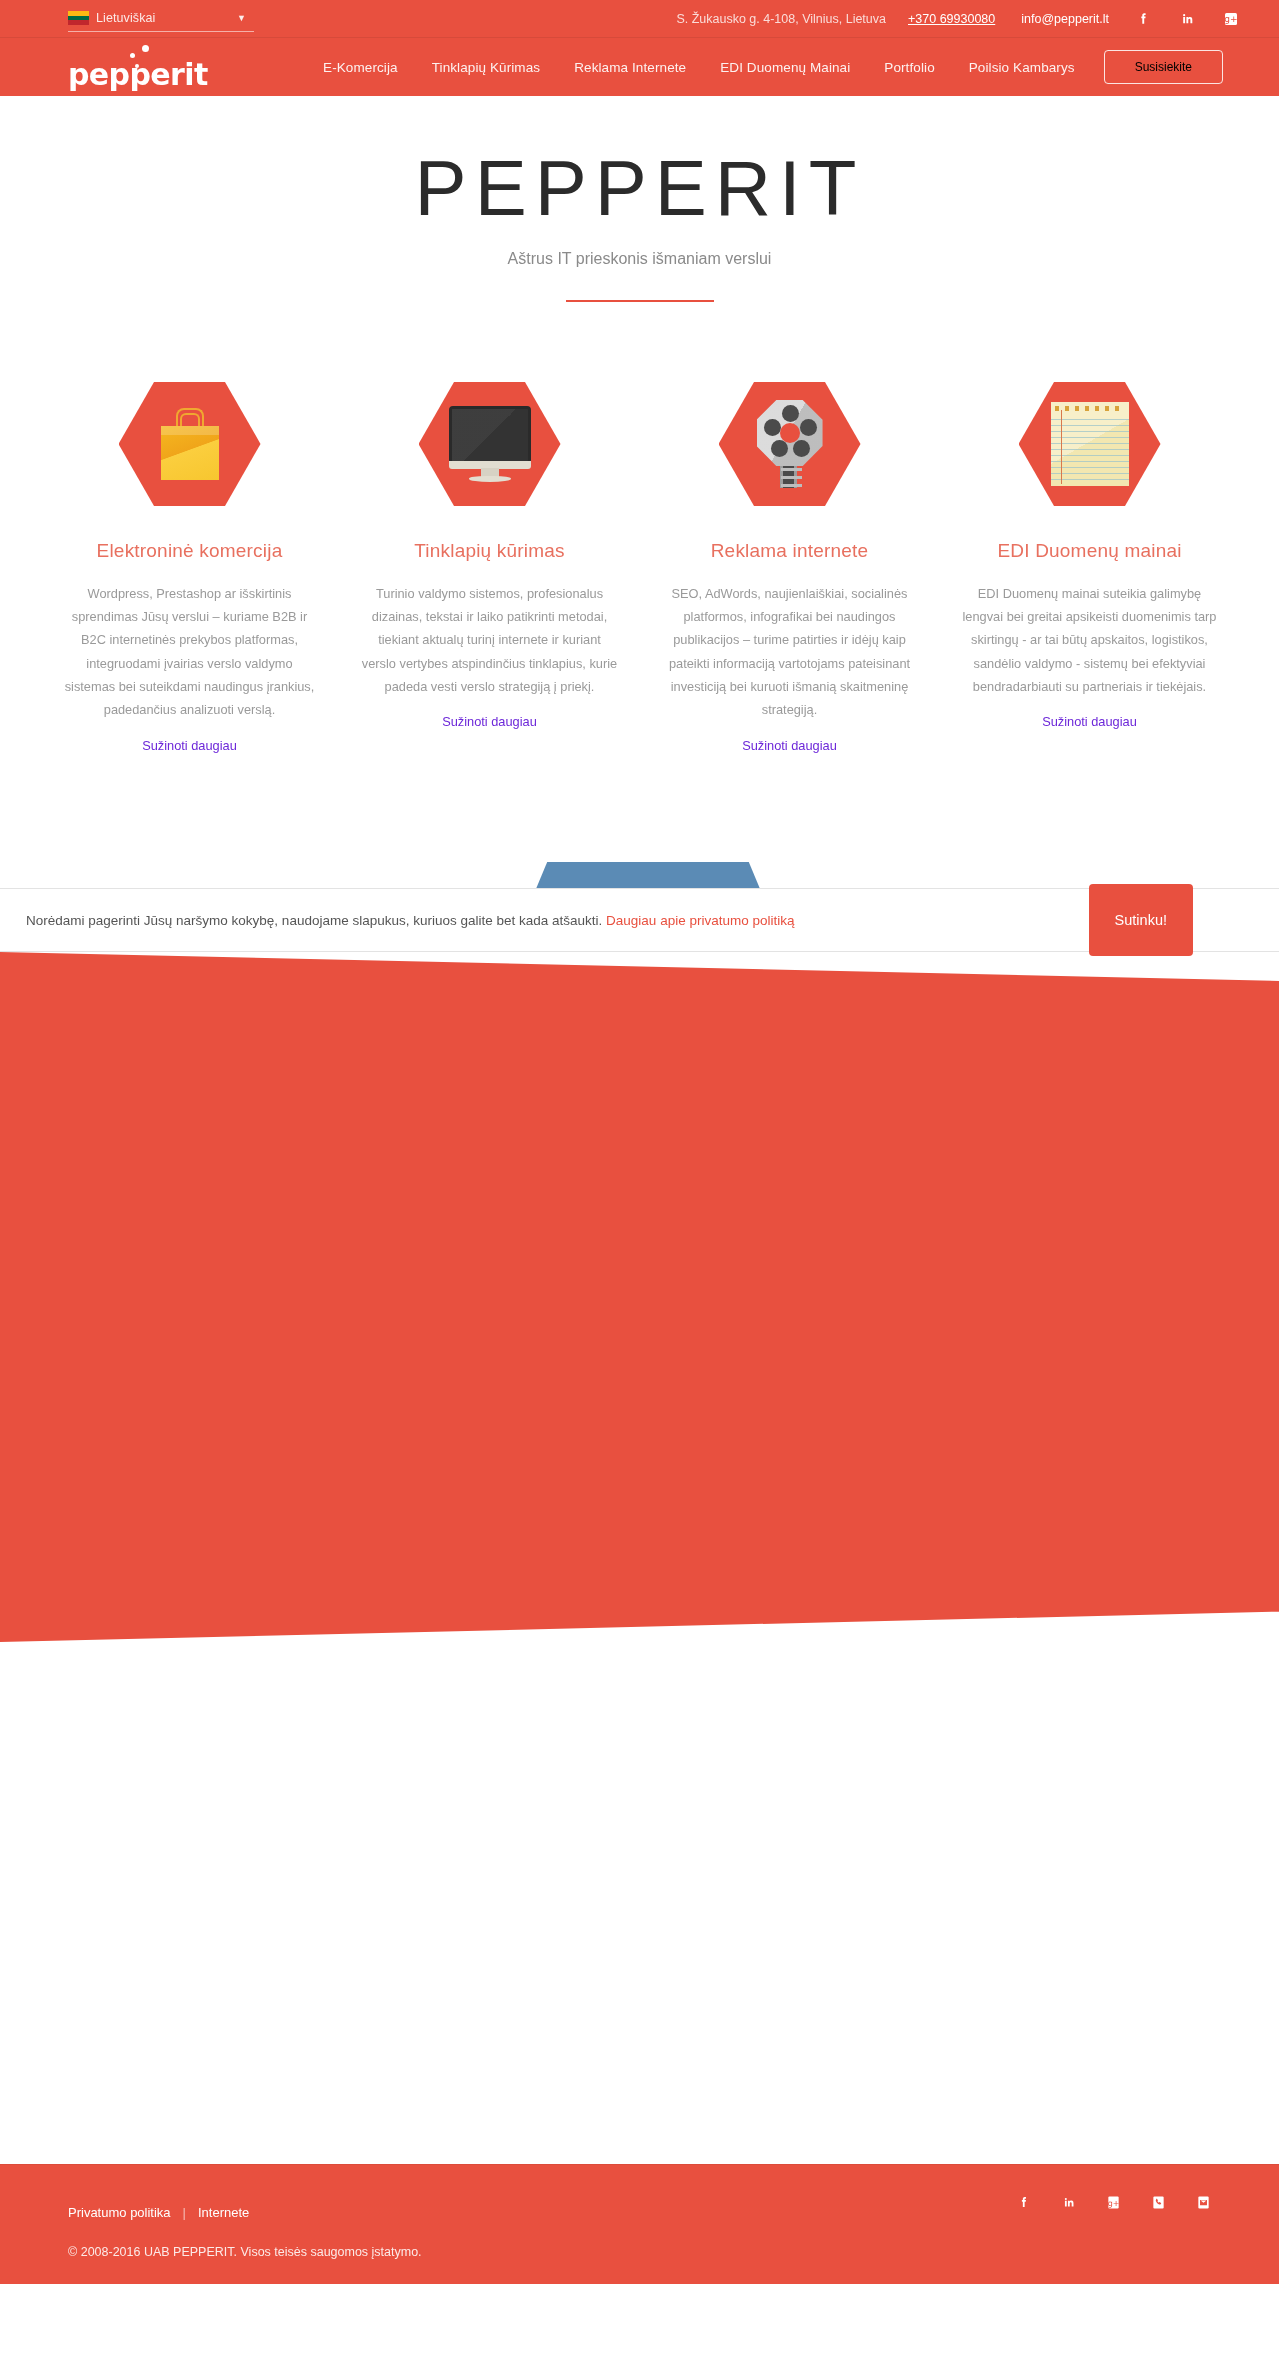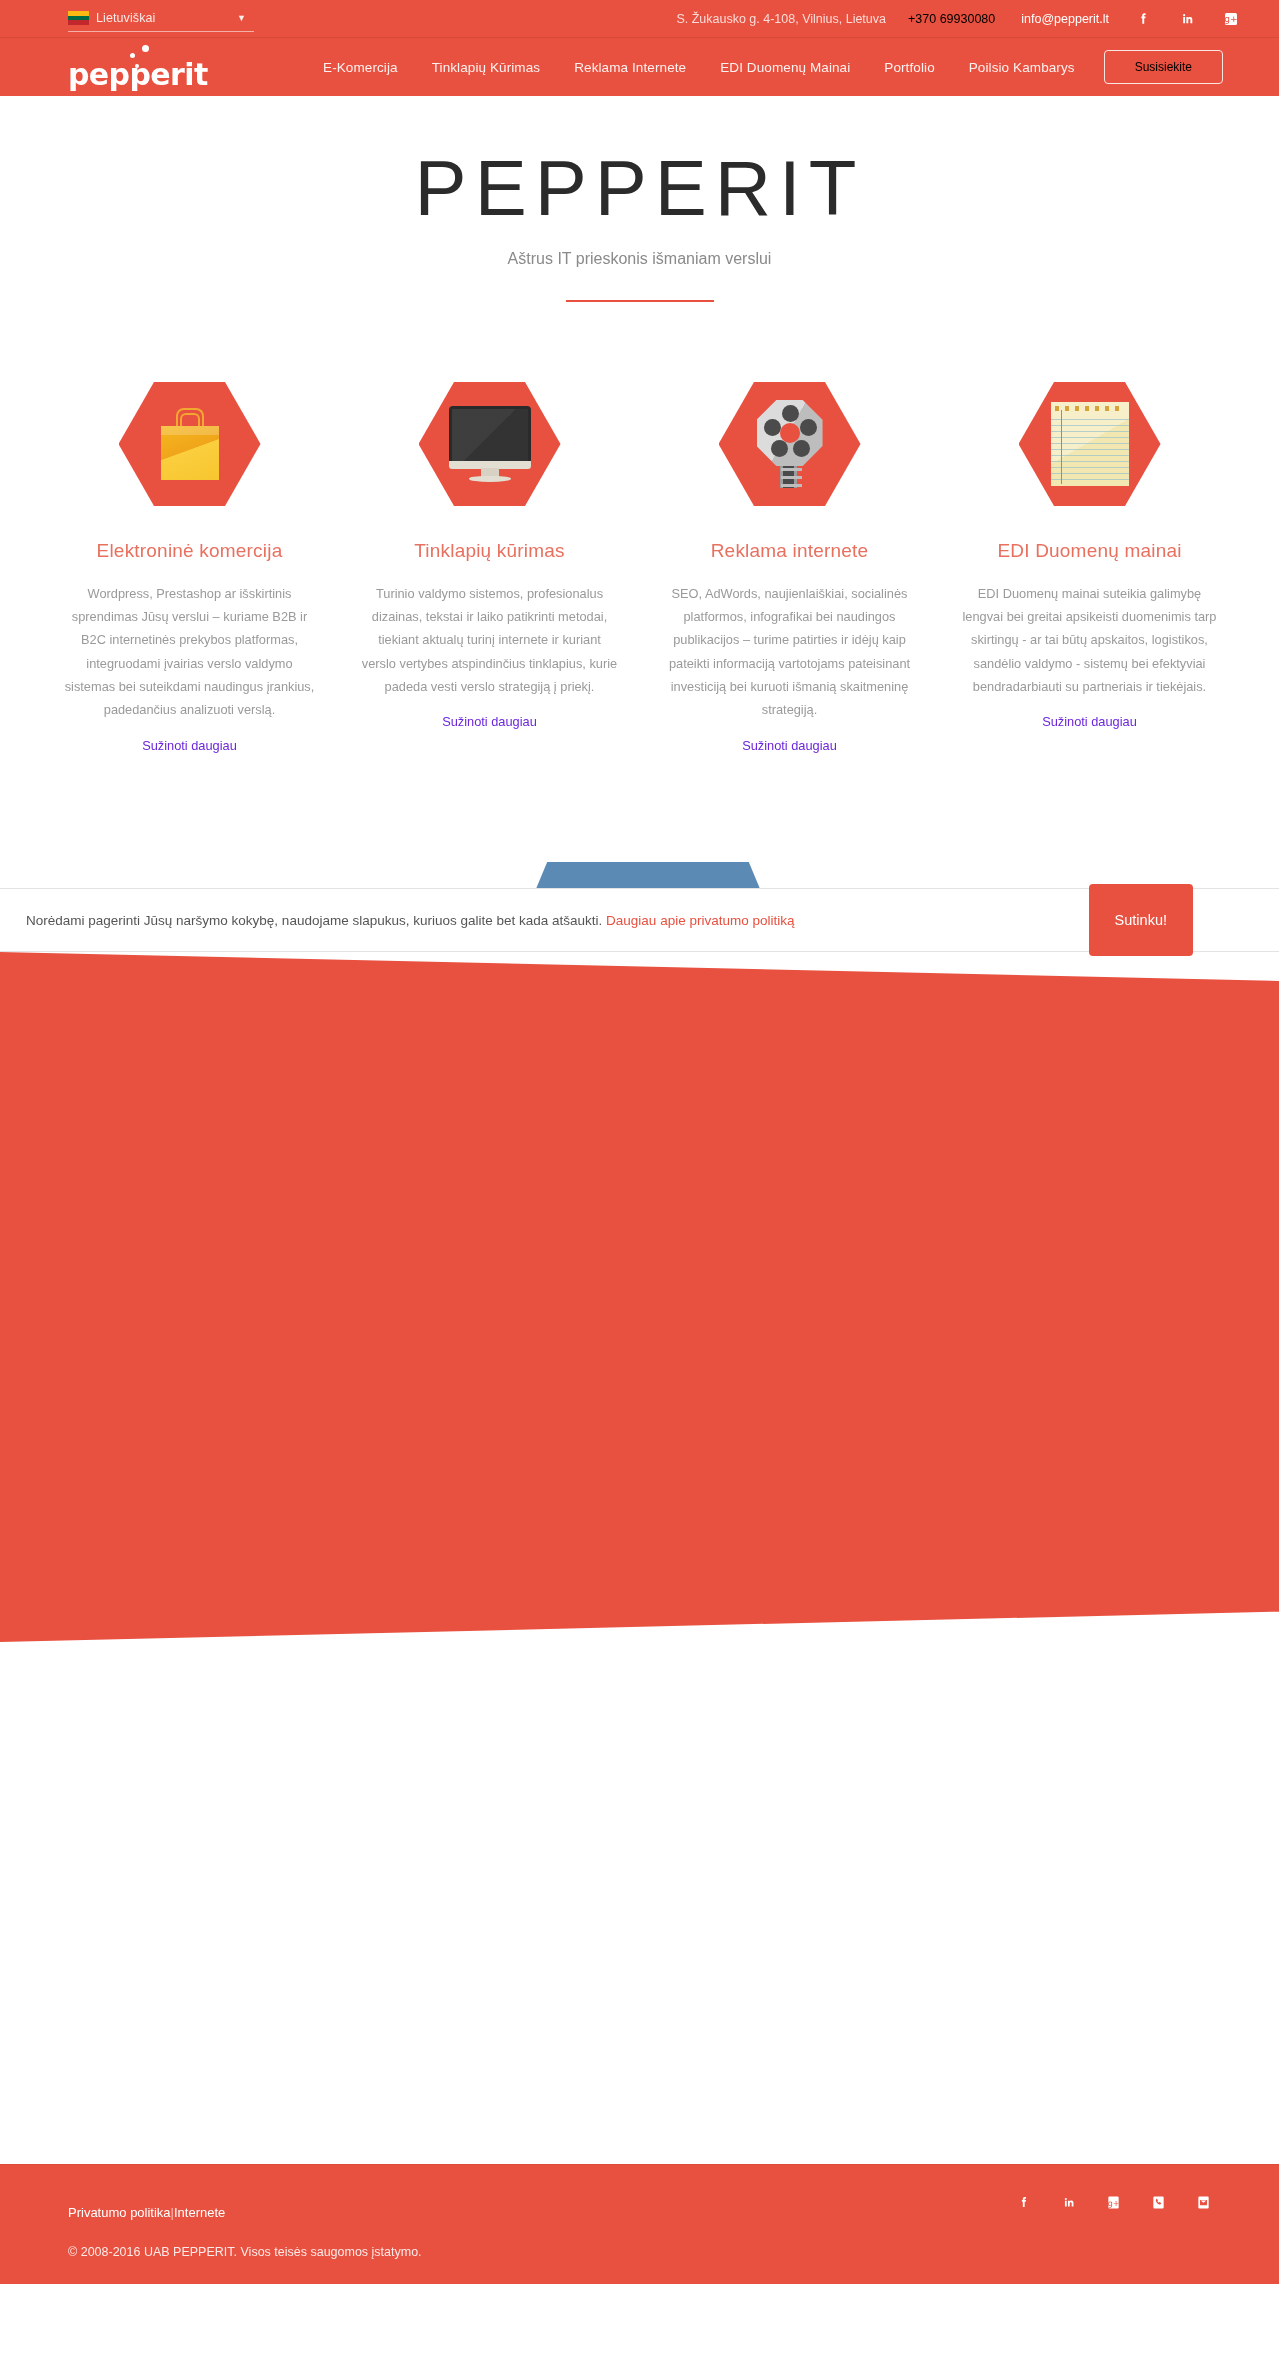"+370 69930080" .tb-phone { color: #000000 -> #ffffff; text-decoration: none -> underline }
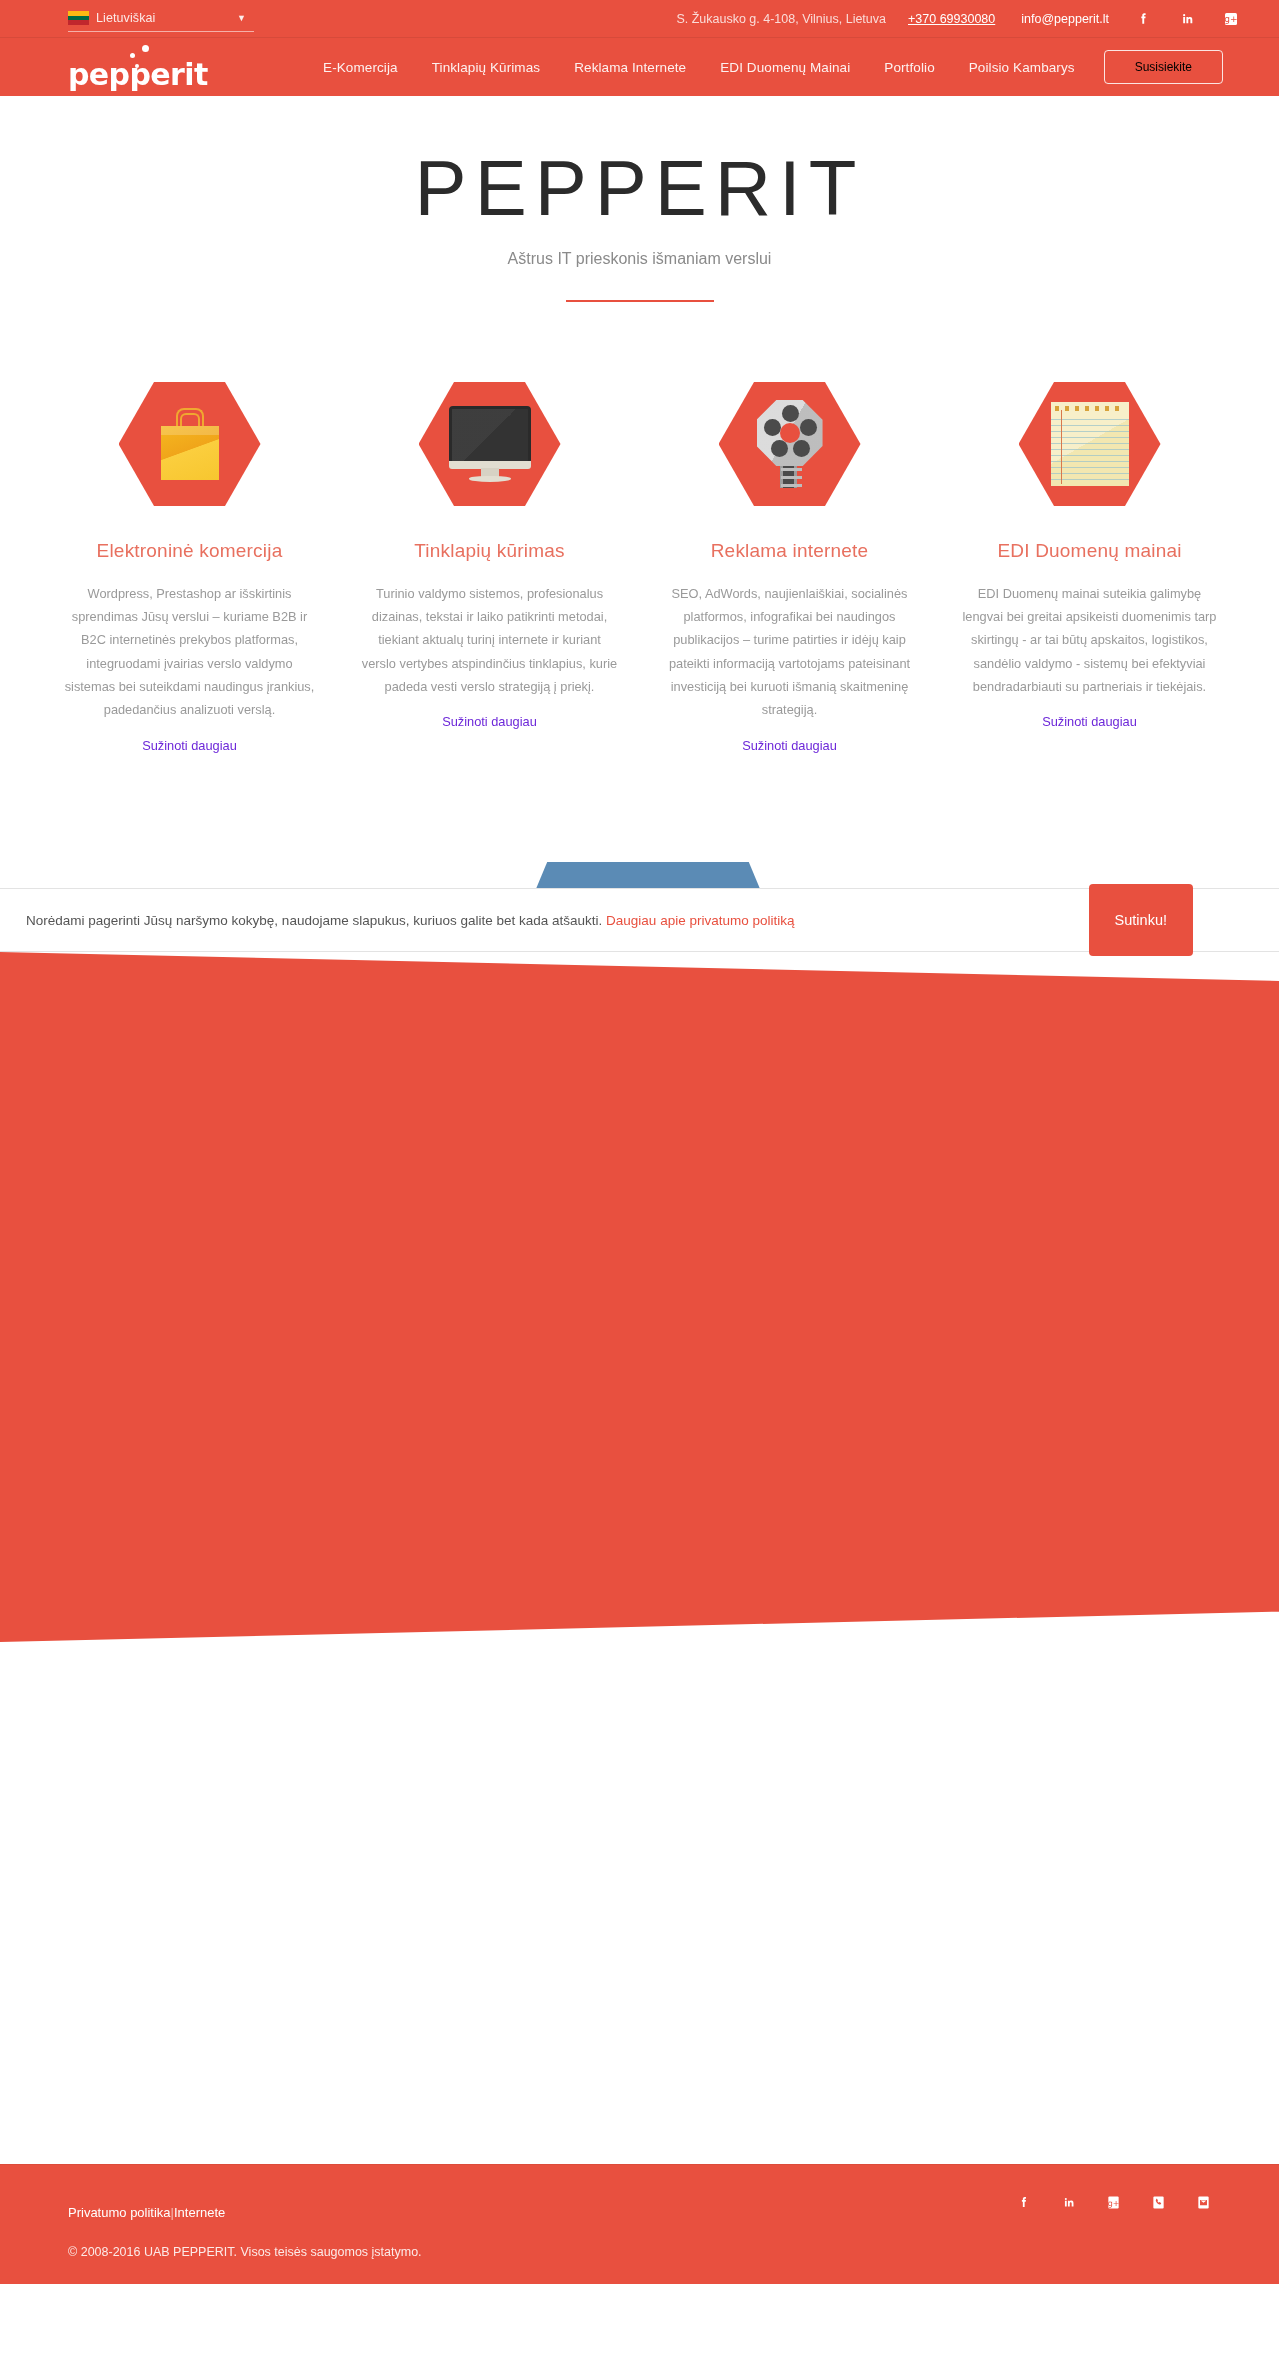"Privatumo politika" .footer-links { gap: 0 -> 12px }
